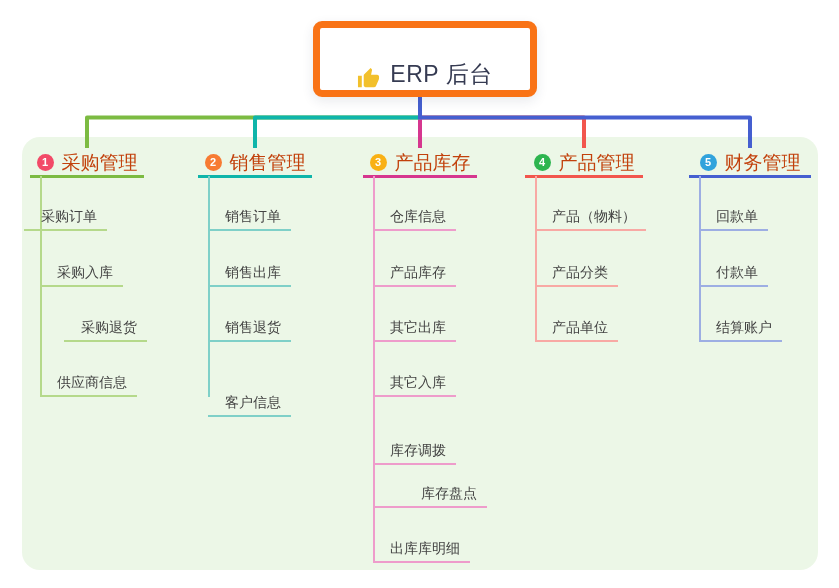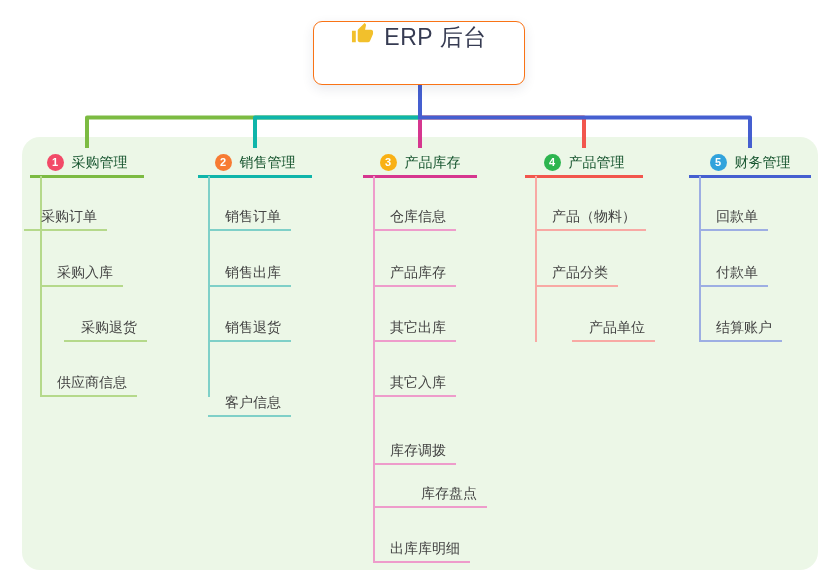"ERP 后台" .root-card { align-items: flex-start -> flex-end; border: 1px solid #f97316 -> 7px solid #f97316 }
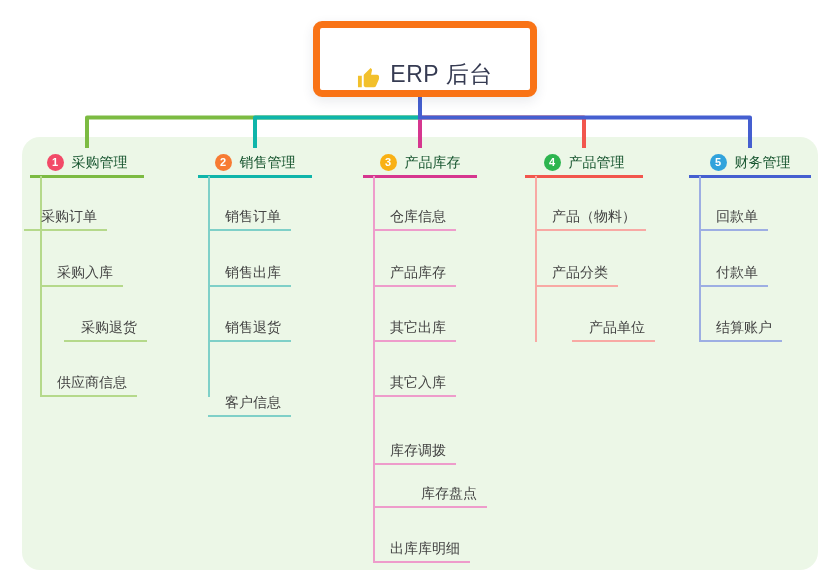"采购管理" .branch-label { color: #14532d -> #c2410c; font-size: 14px -> 19px }
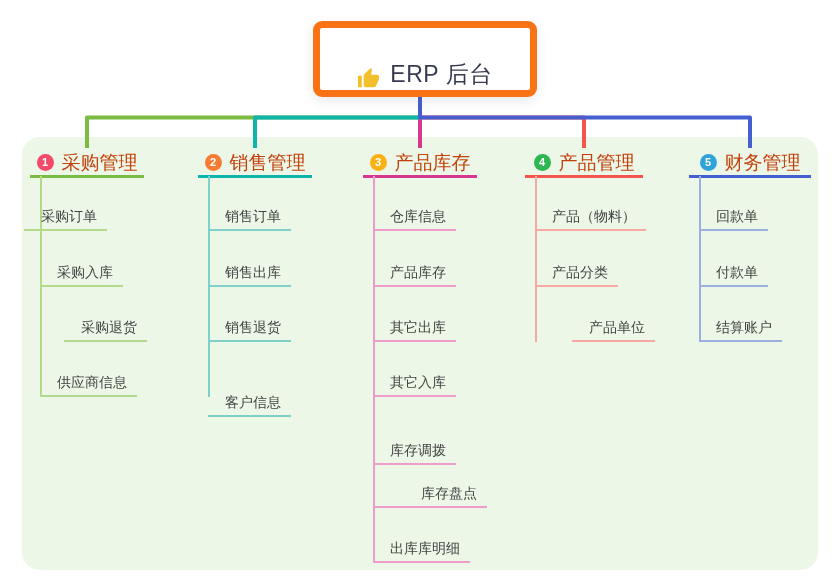"产品单位" div.child-node { margin-left: 37px -> none }
